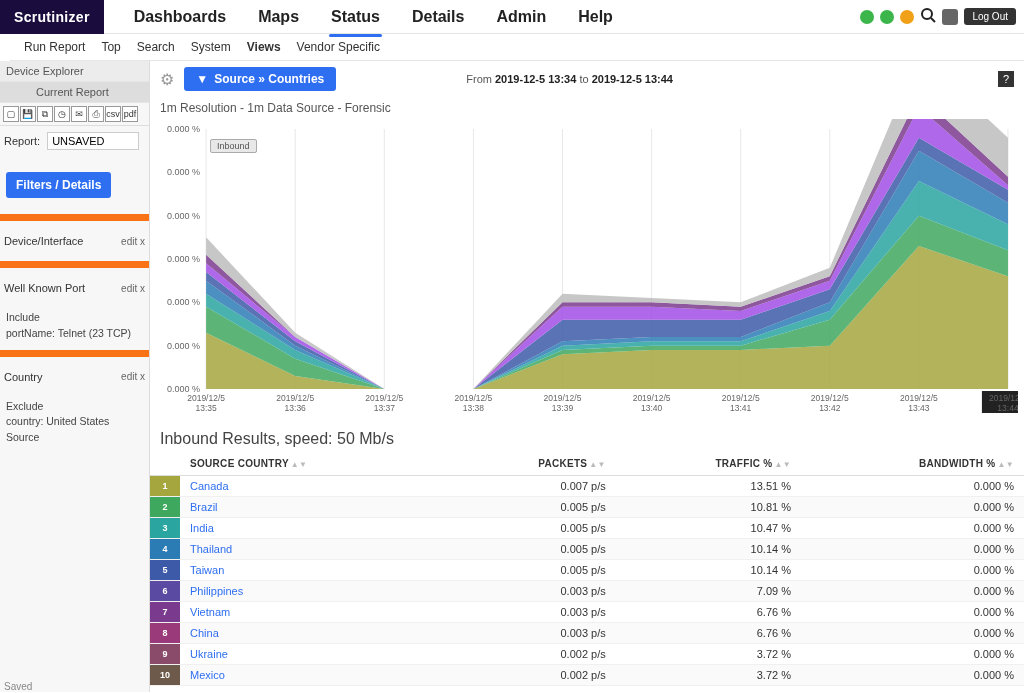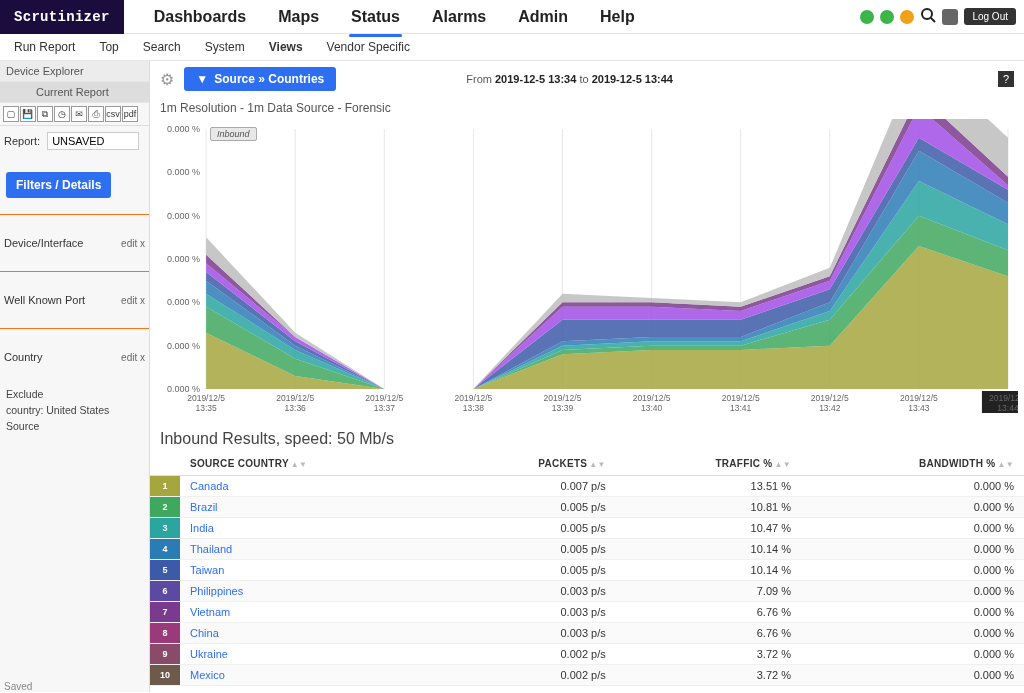"Scrutinizer" .brand { font-family: Liberation Mono, monospace -> none }
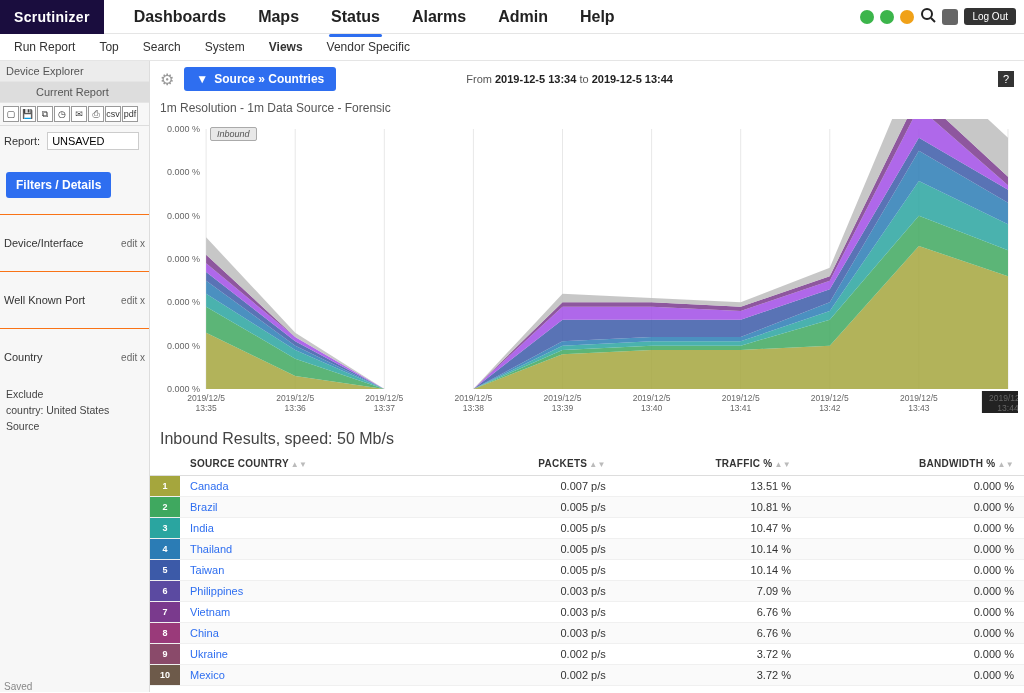"Alarms" div.nav-item { text: Alarms -> Details }
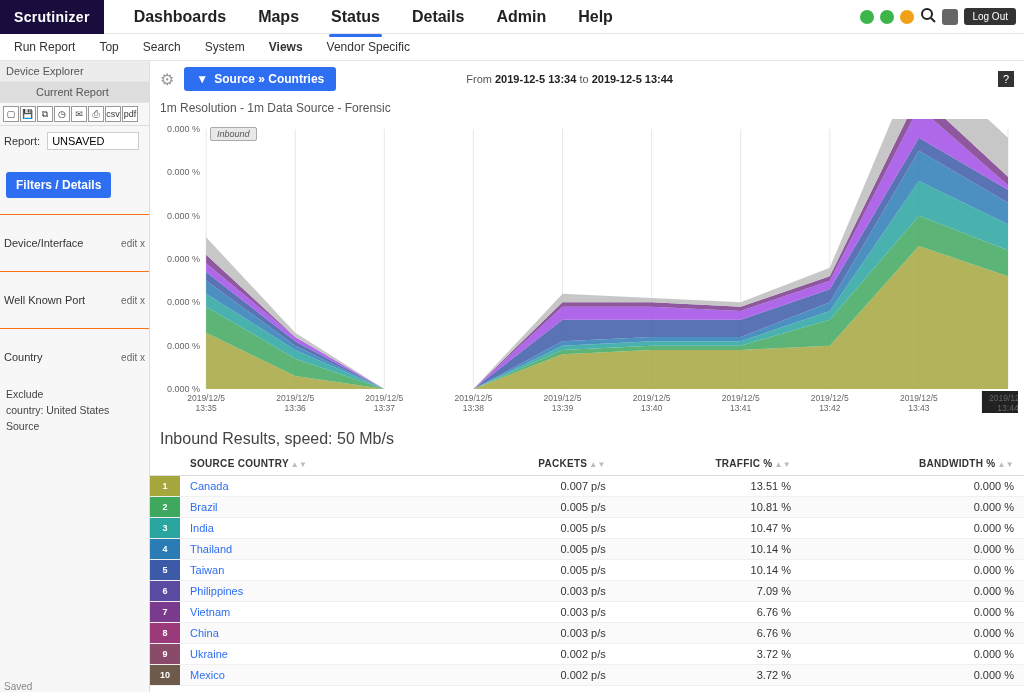"Run Report" .subnav { gap: 24px -> 16px; margin-left: none -> 10px }
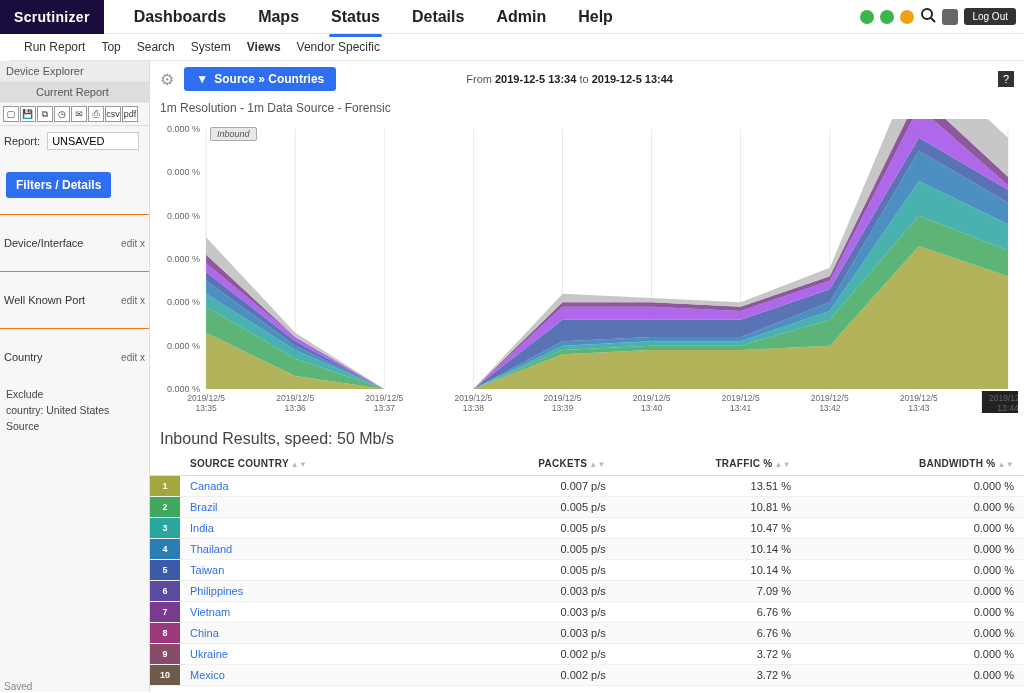"Inbound" .inbound-tag { font-style: italic -> none; top: 8px -> 20px }
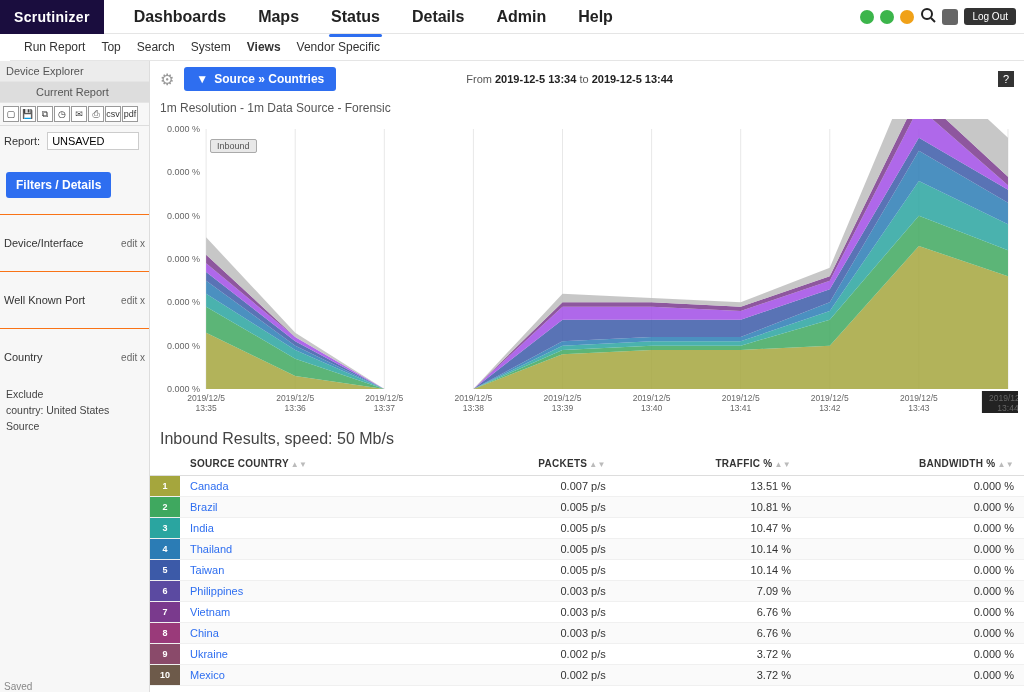"Device/Interface" .filter-section-hd { border-top: 1px solid #f97316 -> 7px solid #f97316; padding: 22px 4px -> 14px 4px }
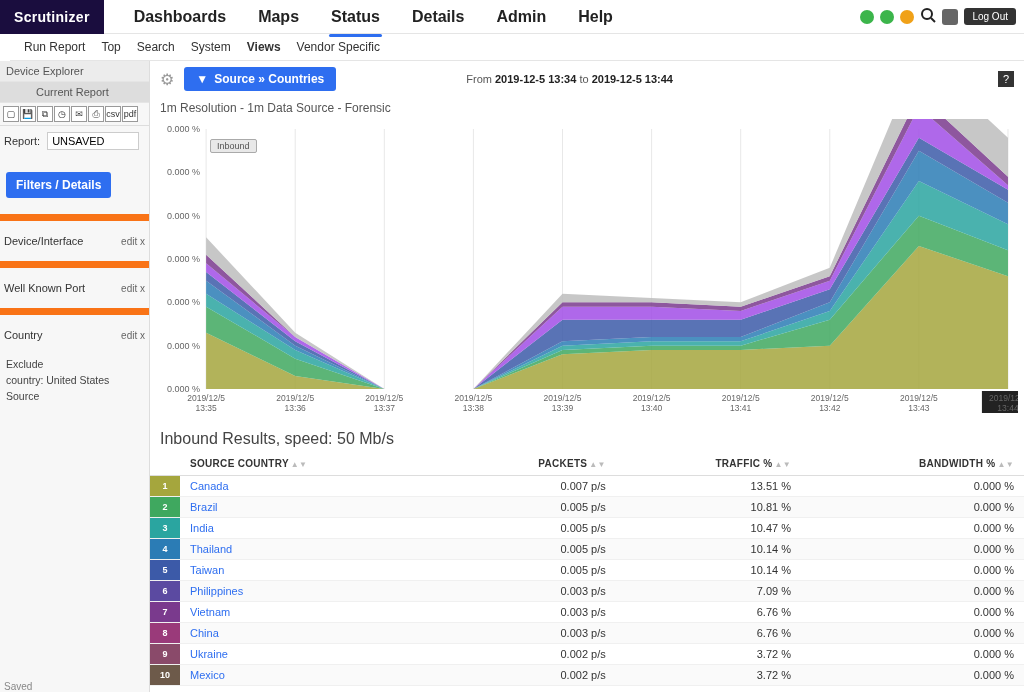"Include" div.filter-body { html: none -> <div> <div>Include</div> <div>portName: Telnet (23 TCP)</div> </div> }
